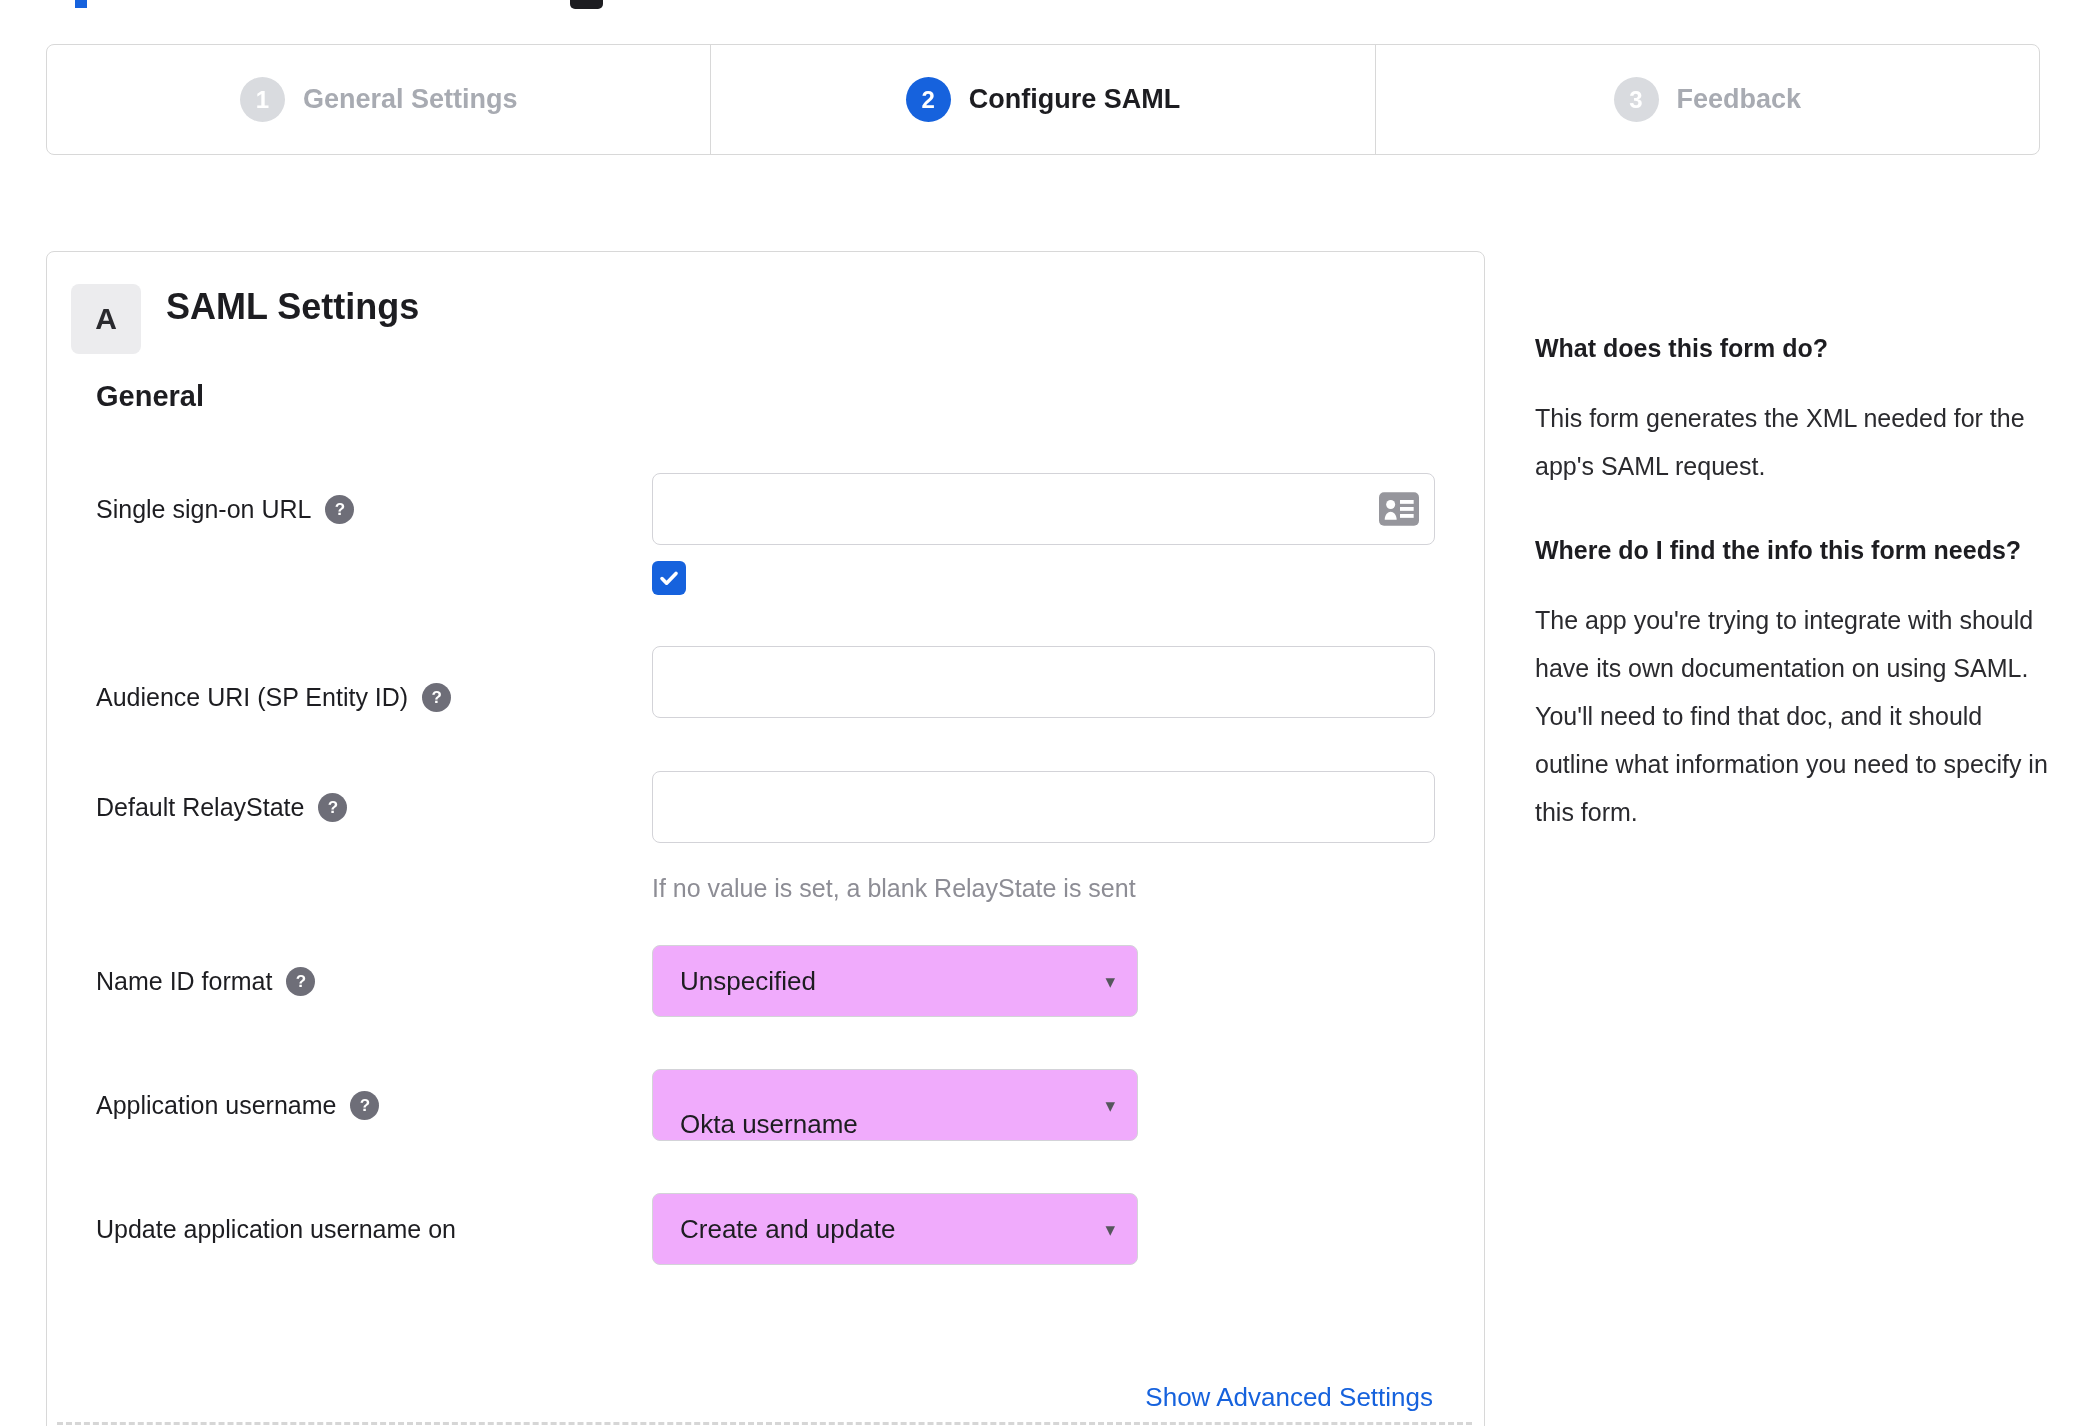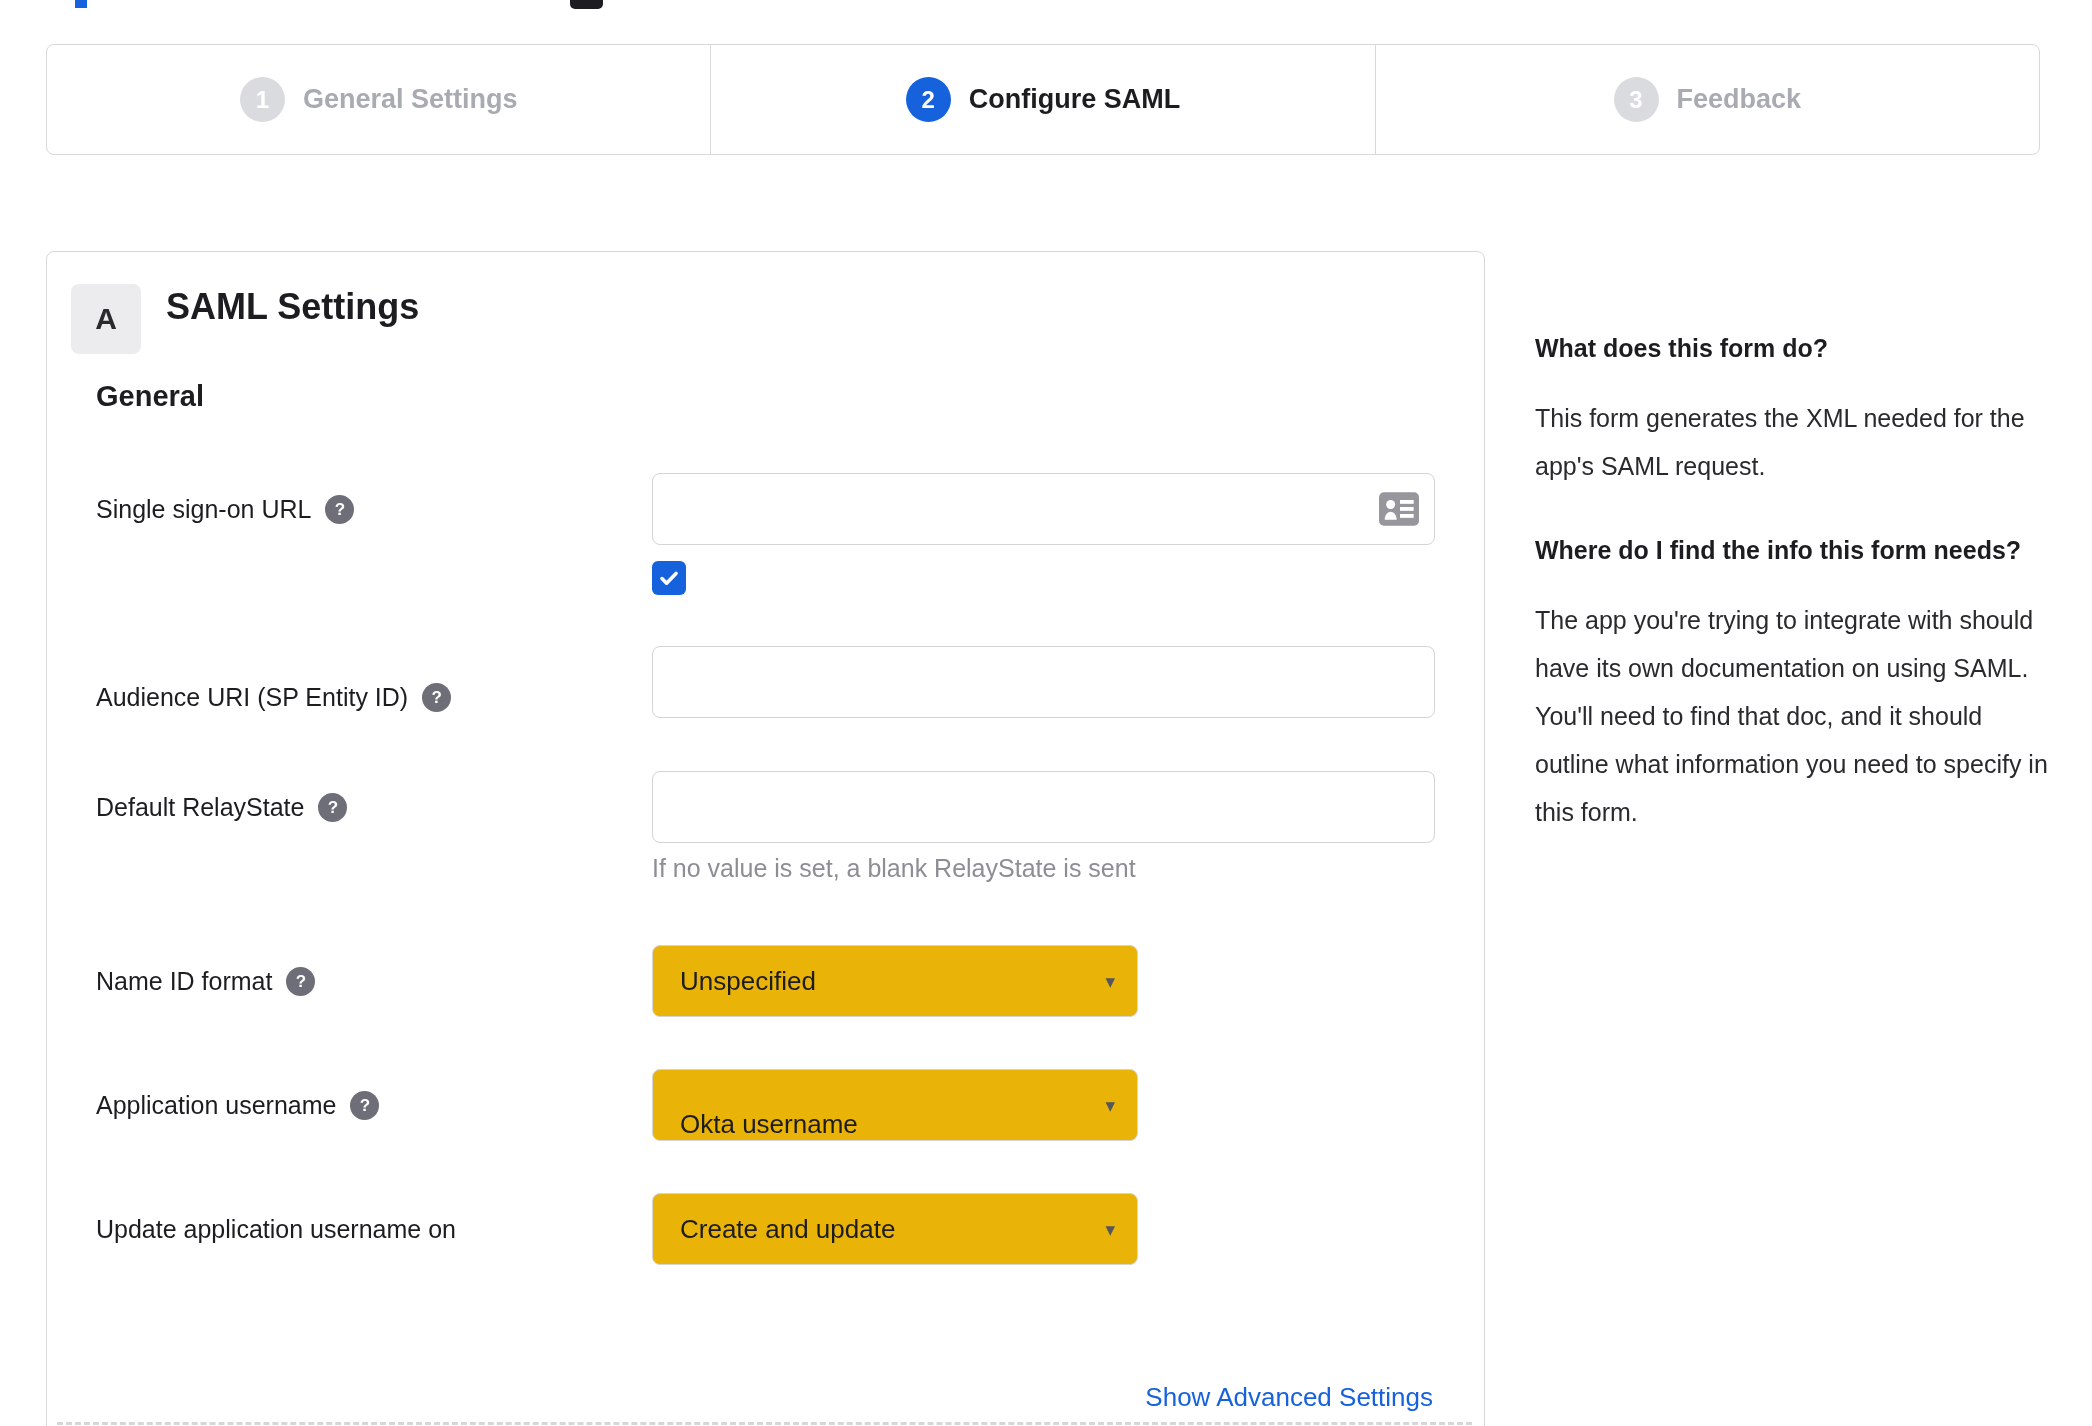"If no value is set," .hint { margin-top: none -> 20px }
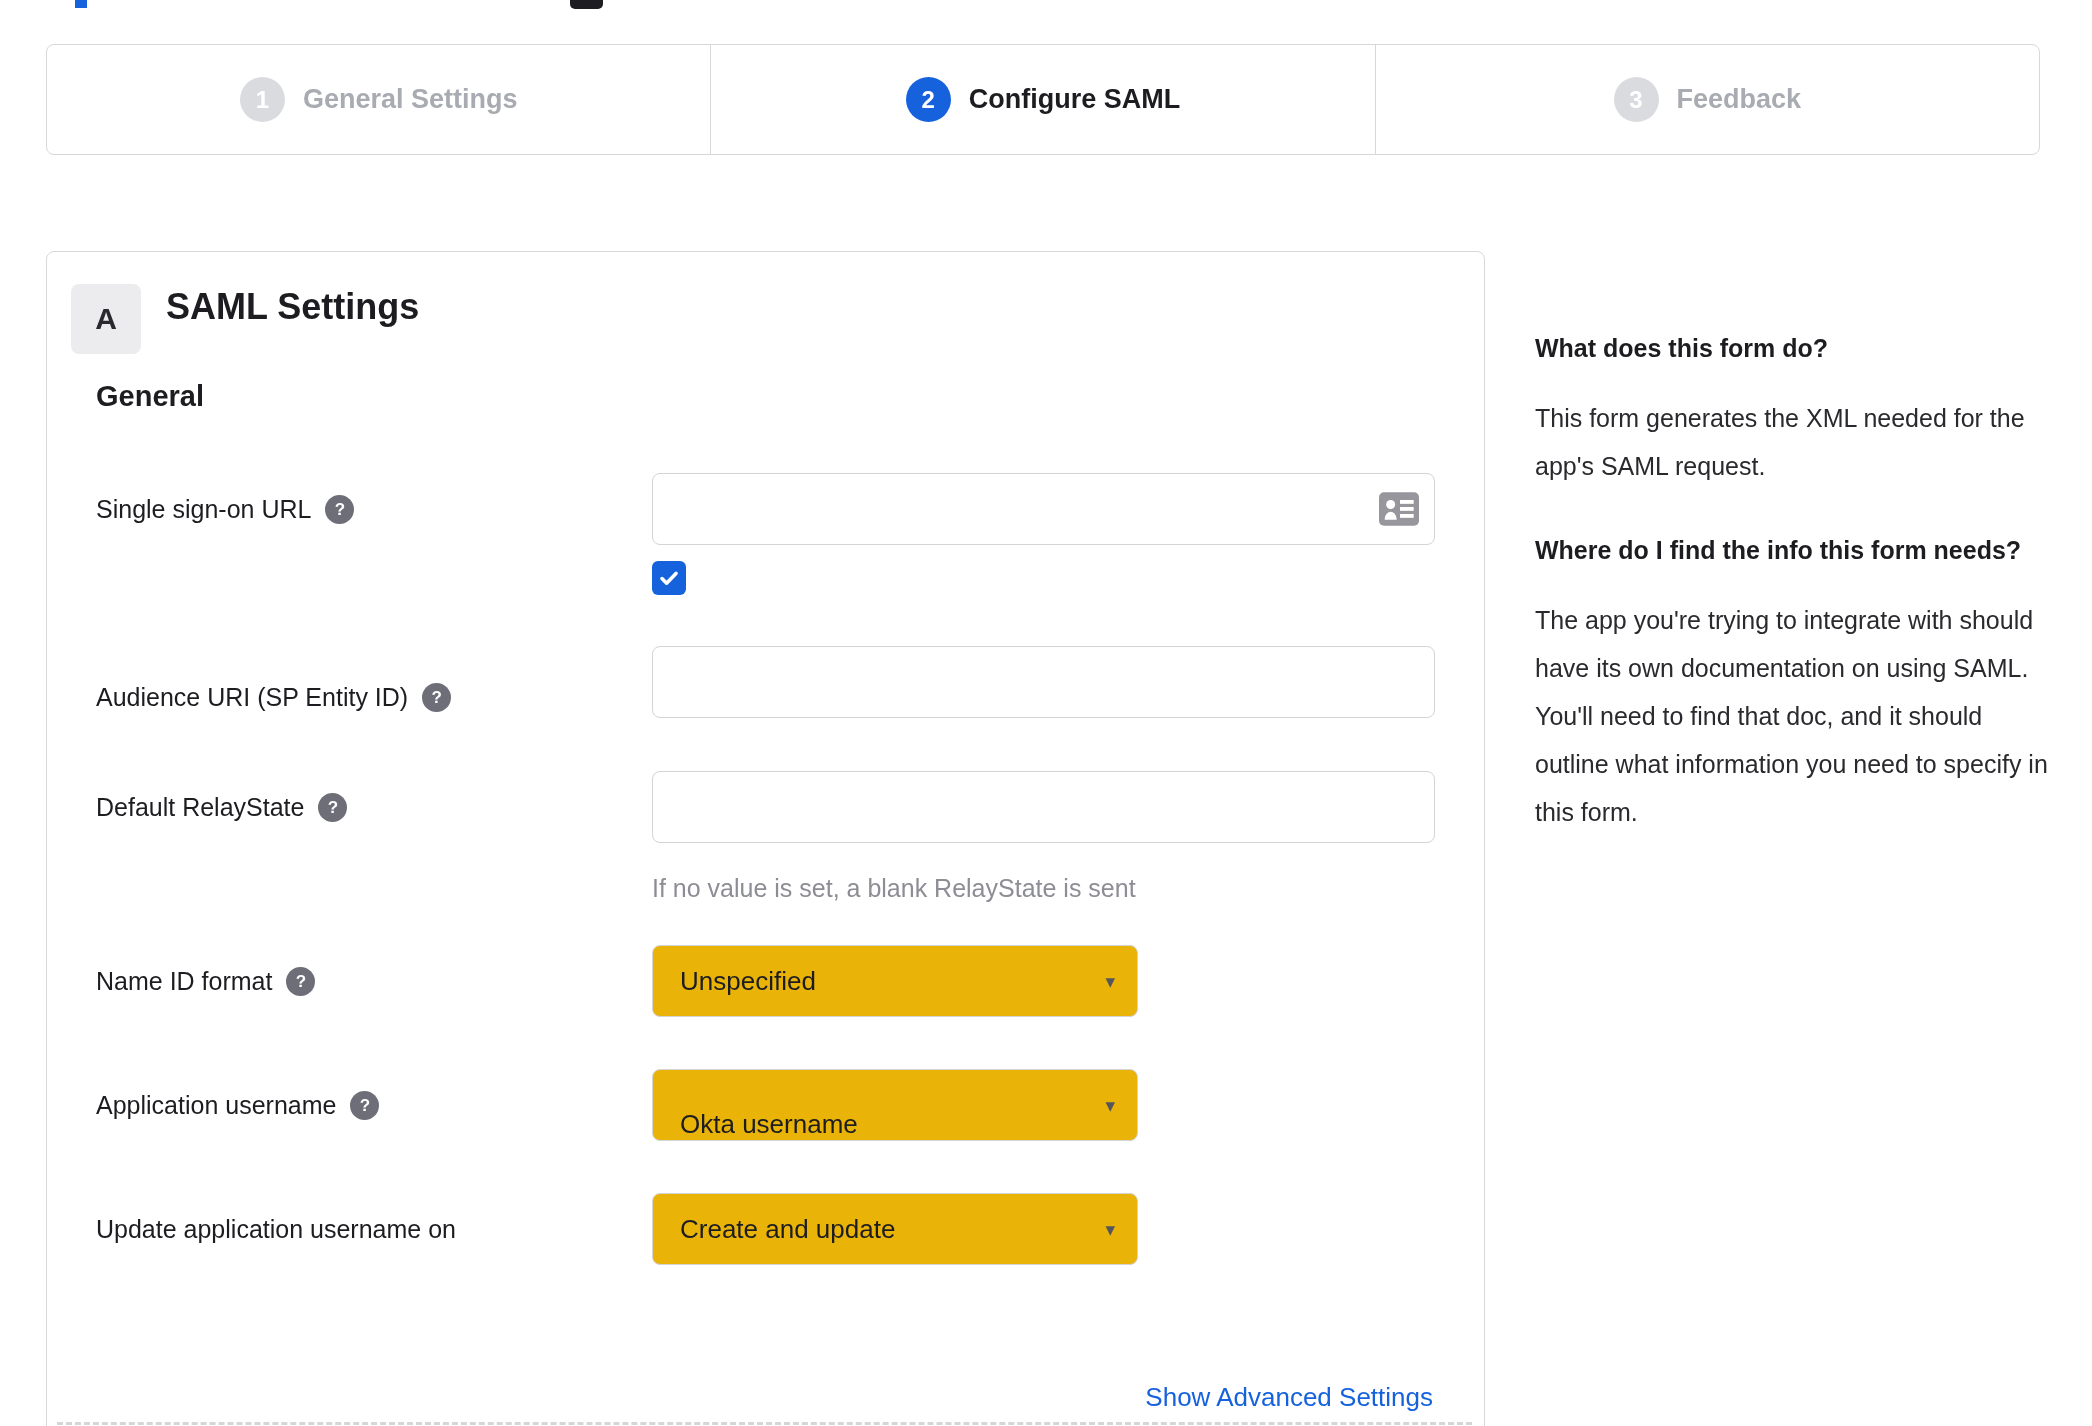"Unspecified" .select { background: #eab308 -> #f0abfc }
